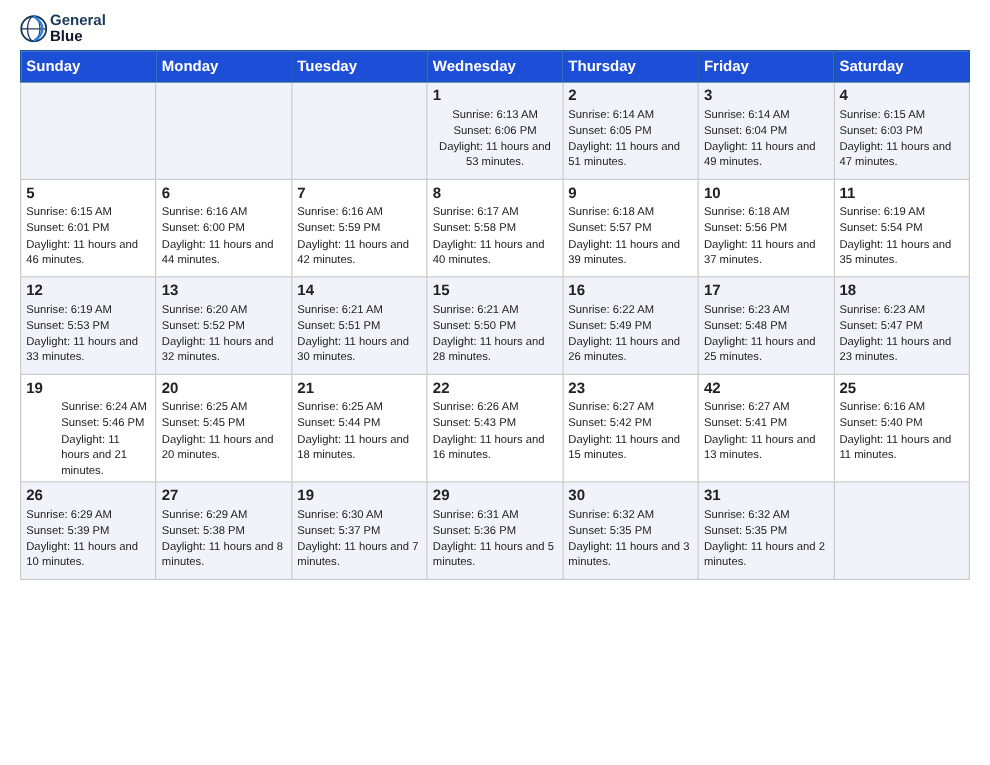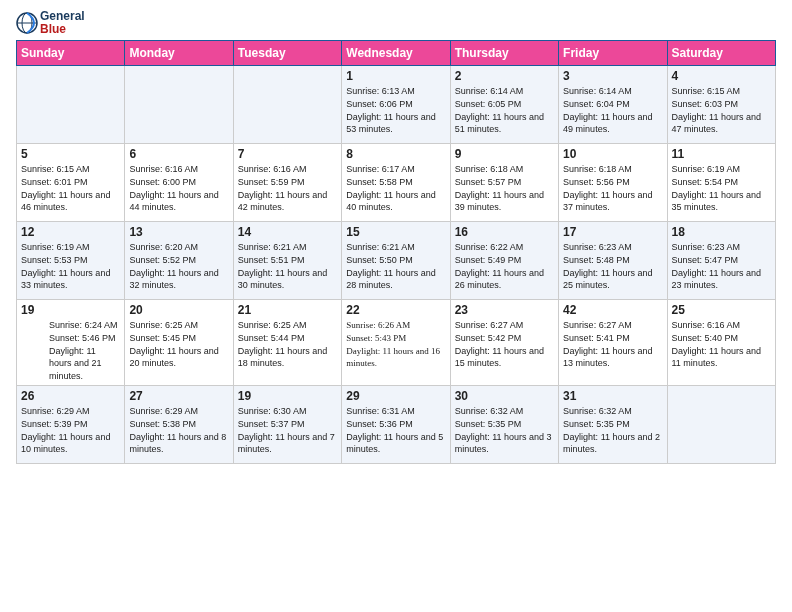"Blue" div { color: #b91c1c -> #0f172a }
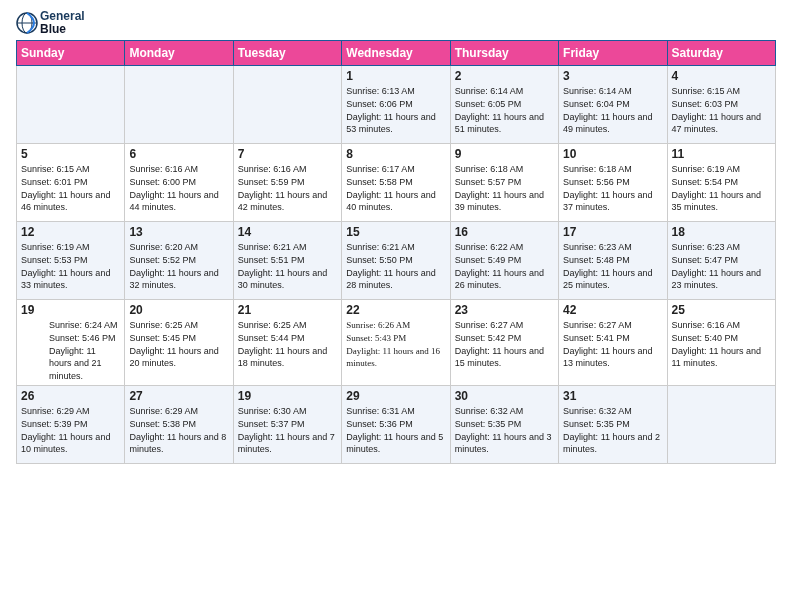"Sunday" thead tr th { background-color: #ec4899 -> #1d4ed8 }
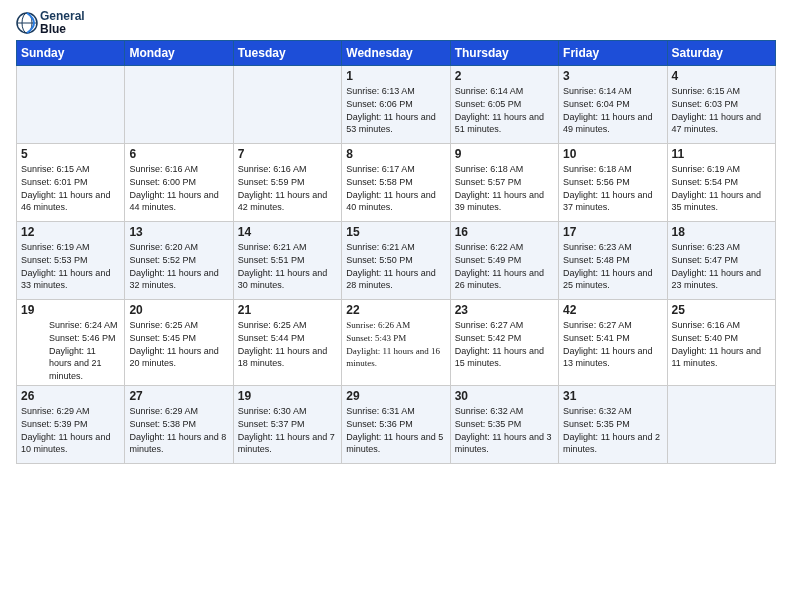"Sunrise: 6:13 AM" div.day-info { text-align: none -> center }
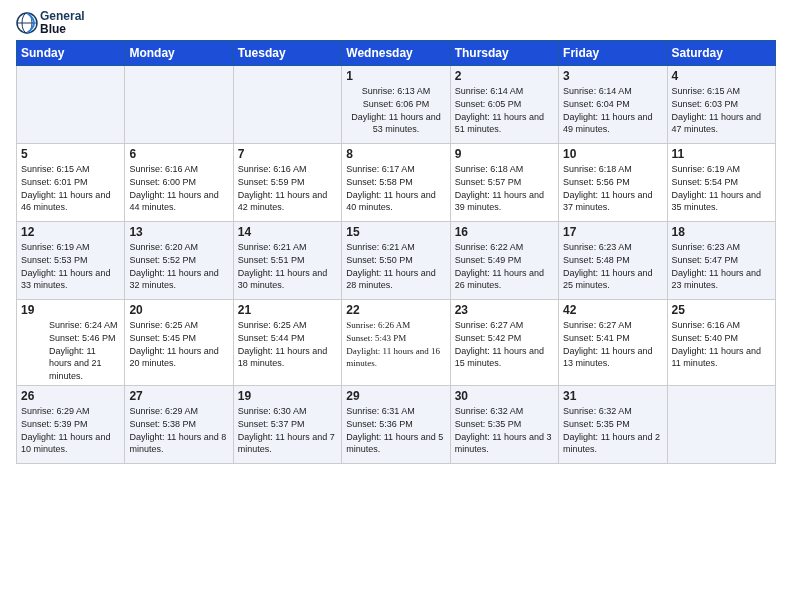"Sunrise: 6:26 AM" div.day-info { font-family: Liberation Serif, serif -> none }
